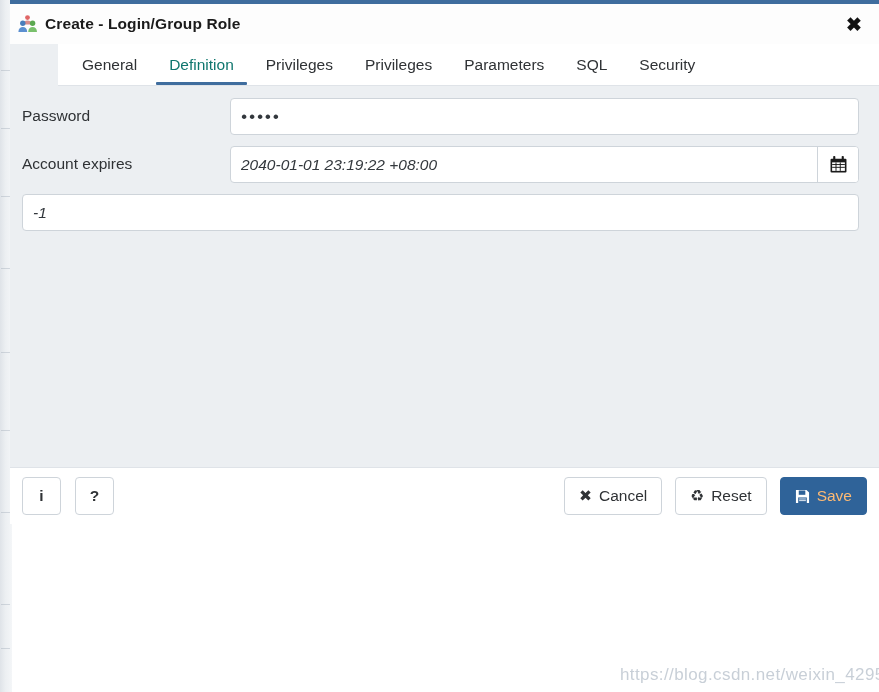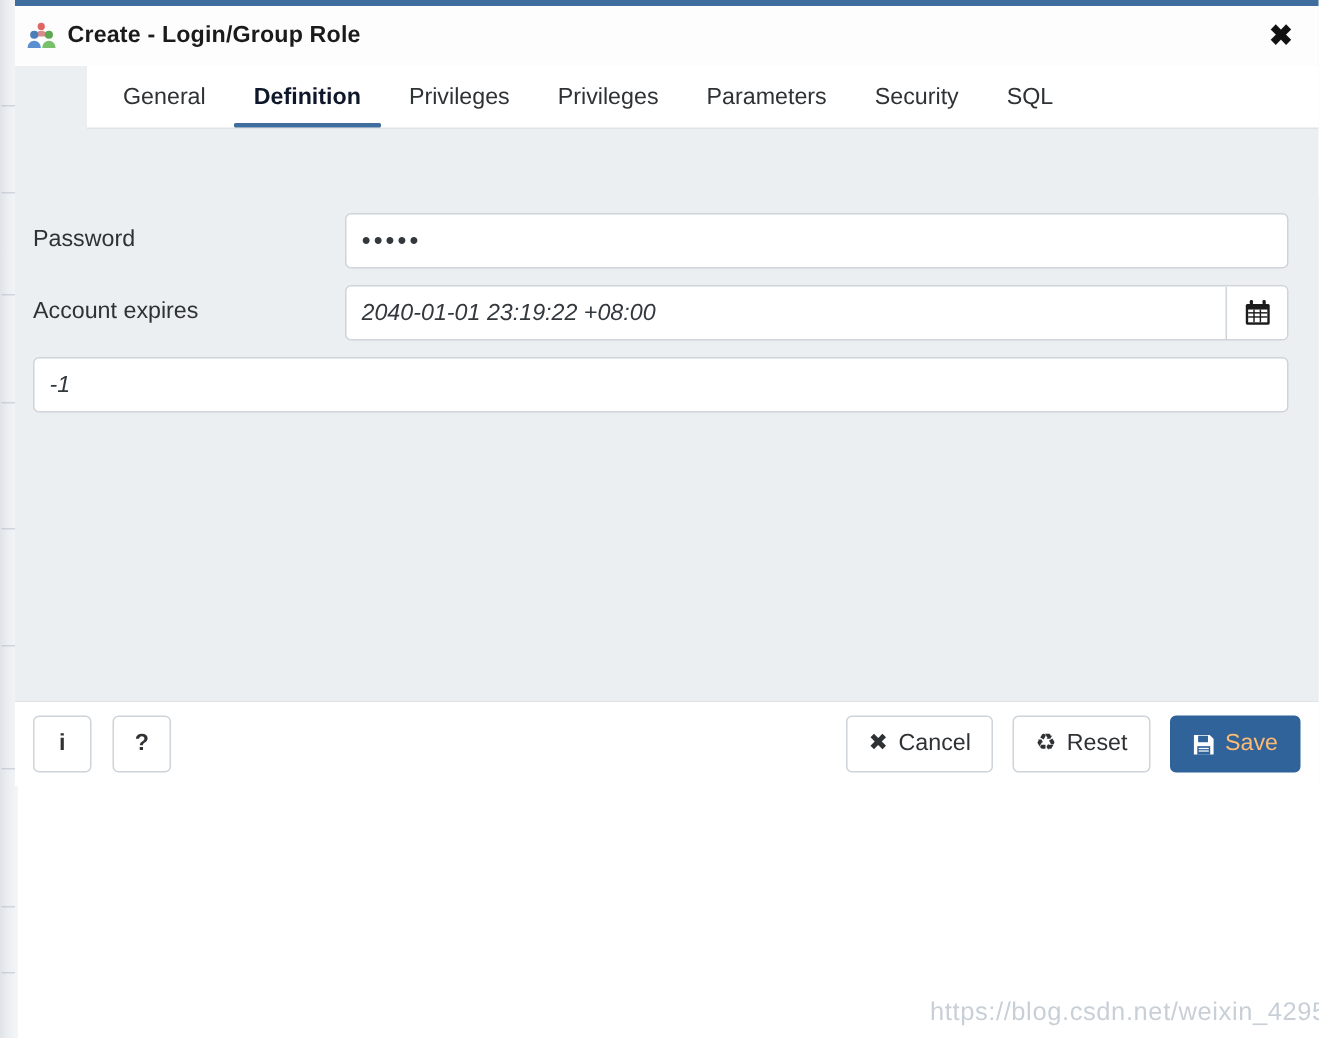"Definition" .tab.active { color: #0f172a -> #0f766e; font-weight: bold -> none }
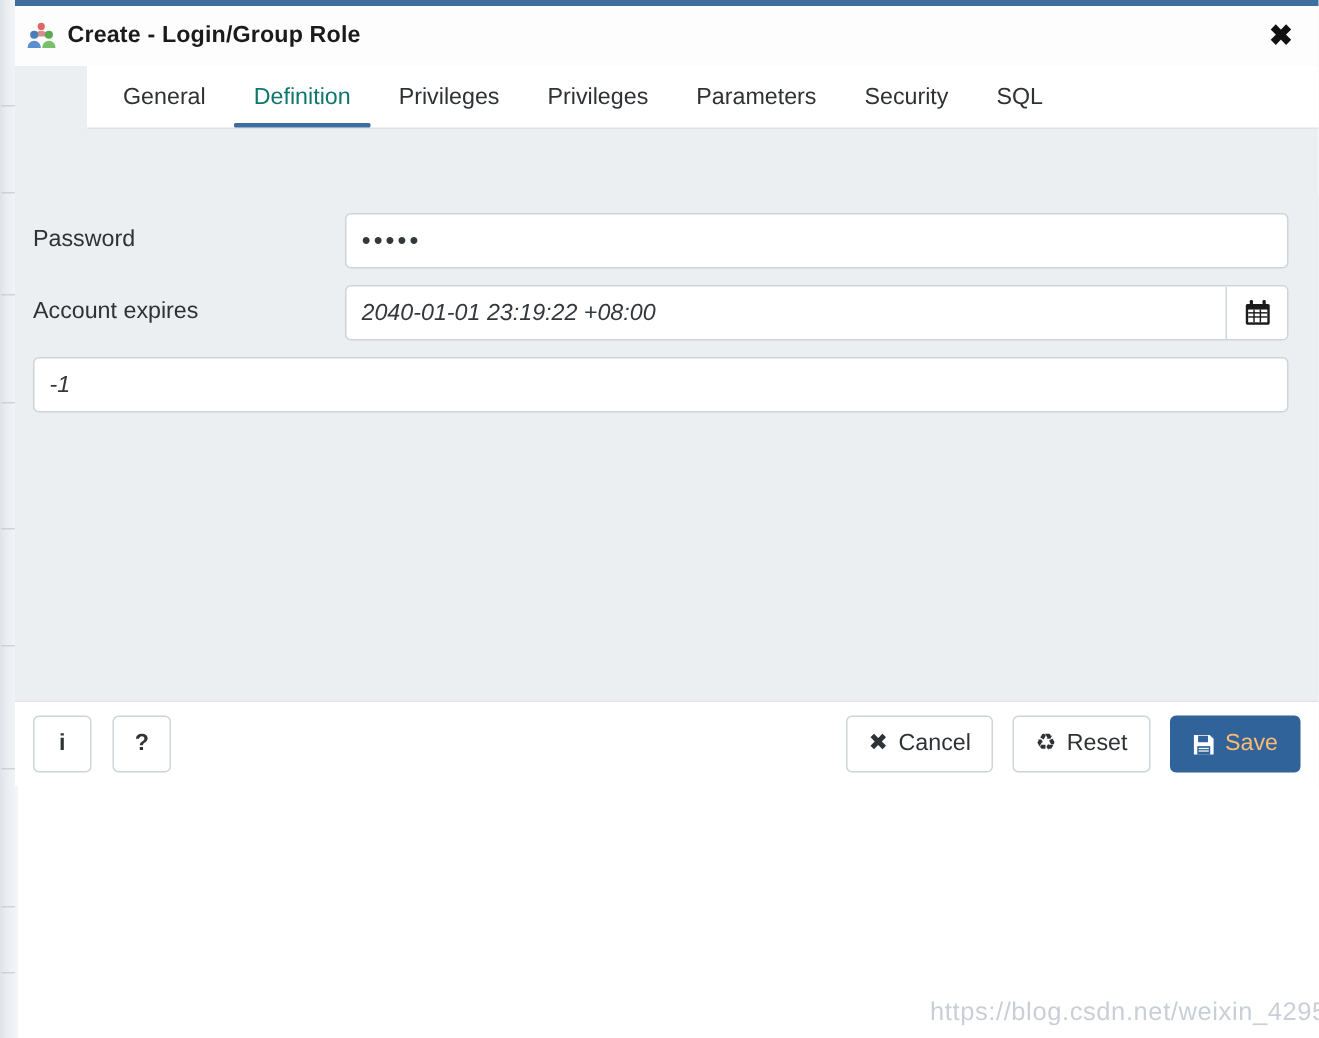"Security" div.tab { order: before "SQL" -> after "SQL" }
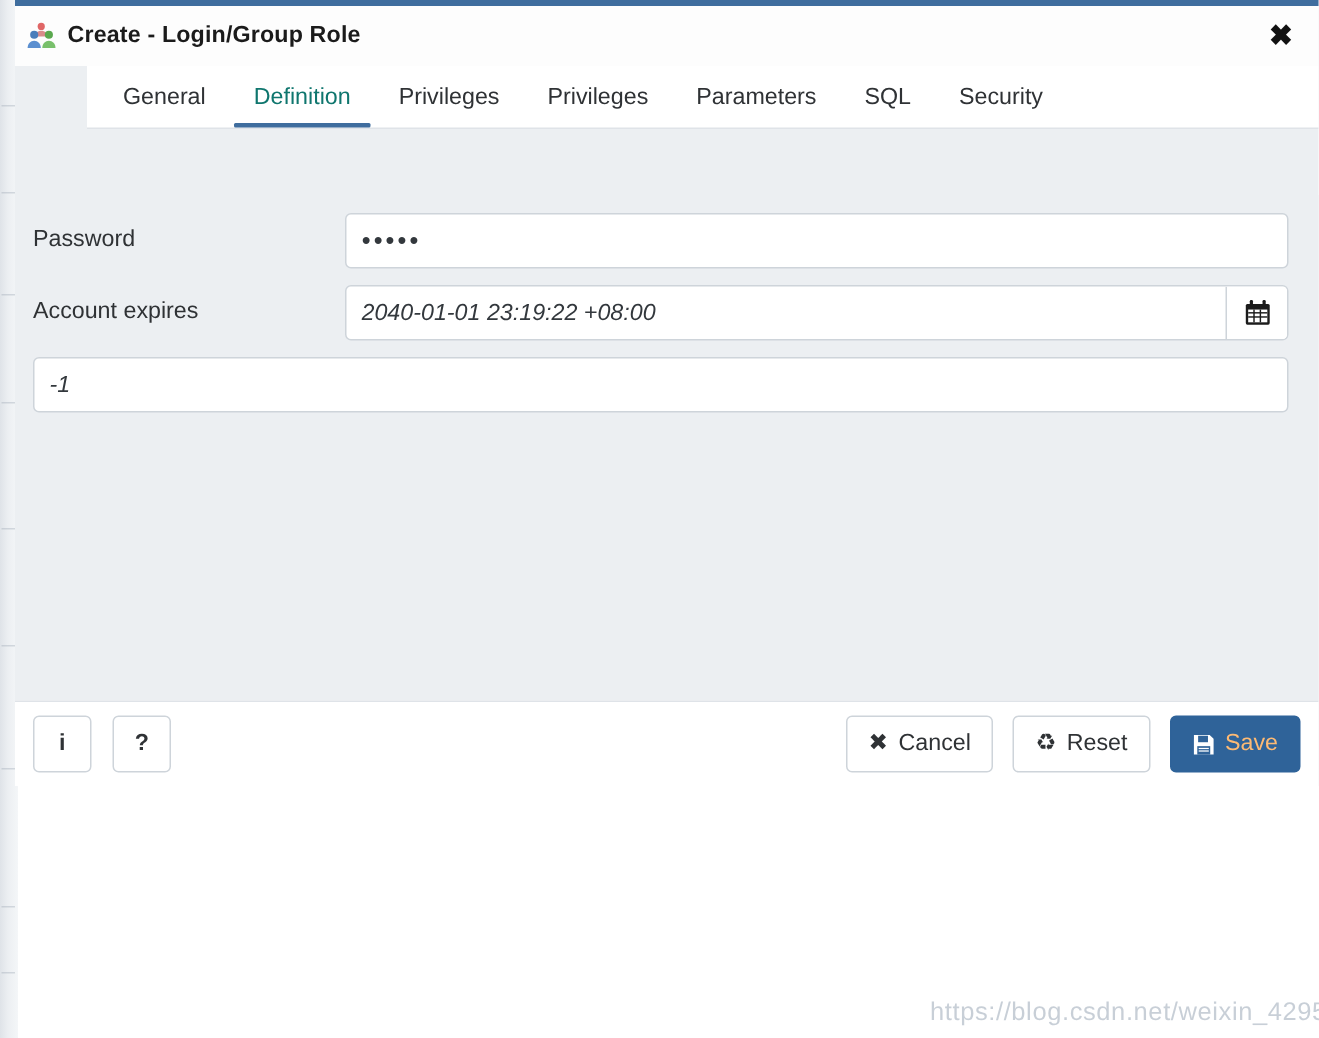"Password" .dialog-body { margin-top: 44px -> none }
